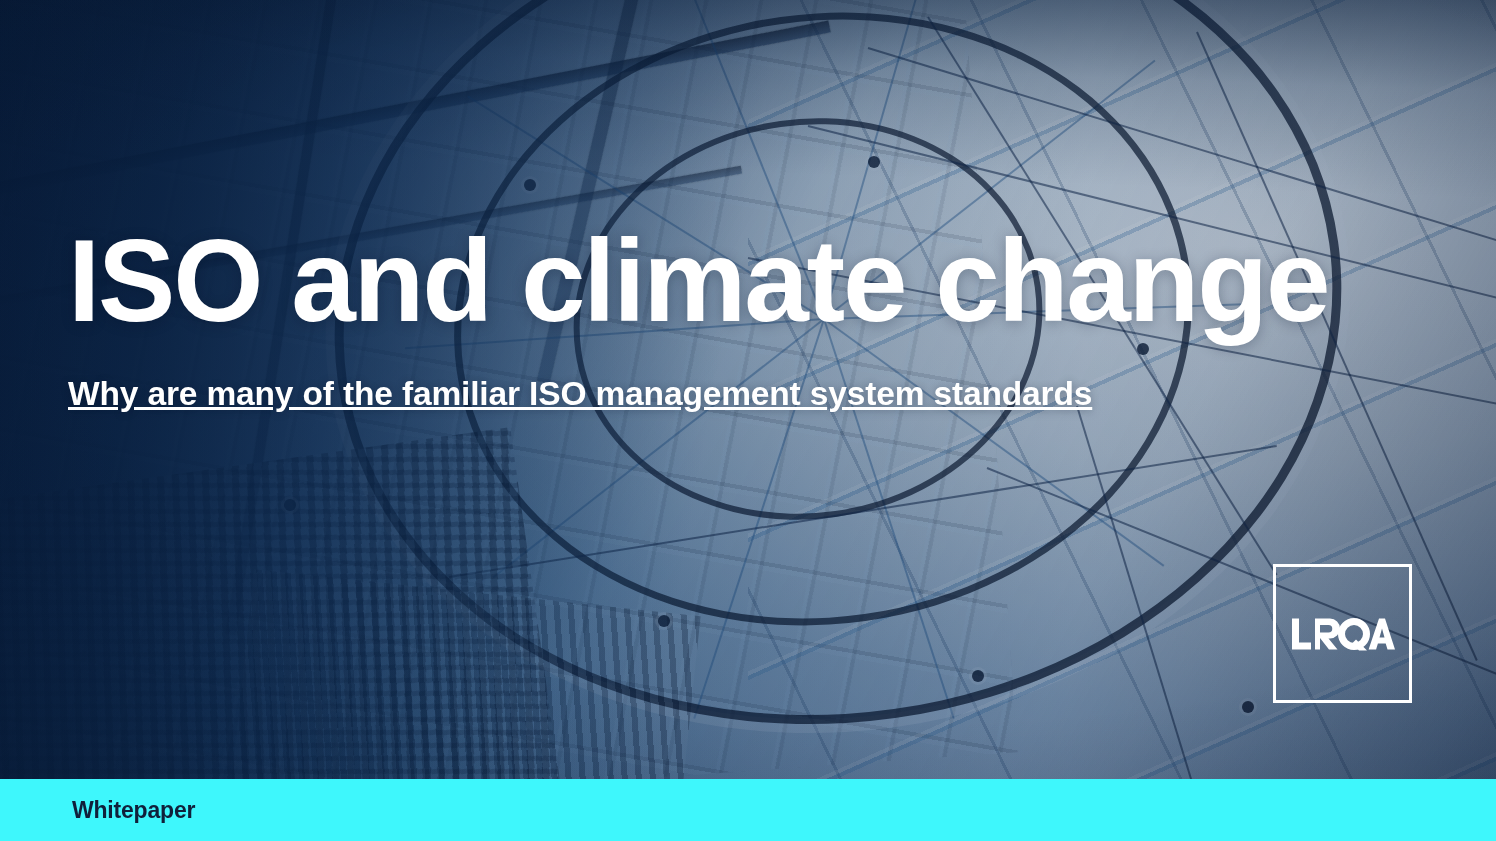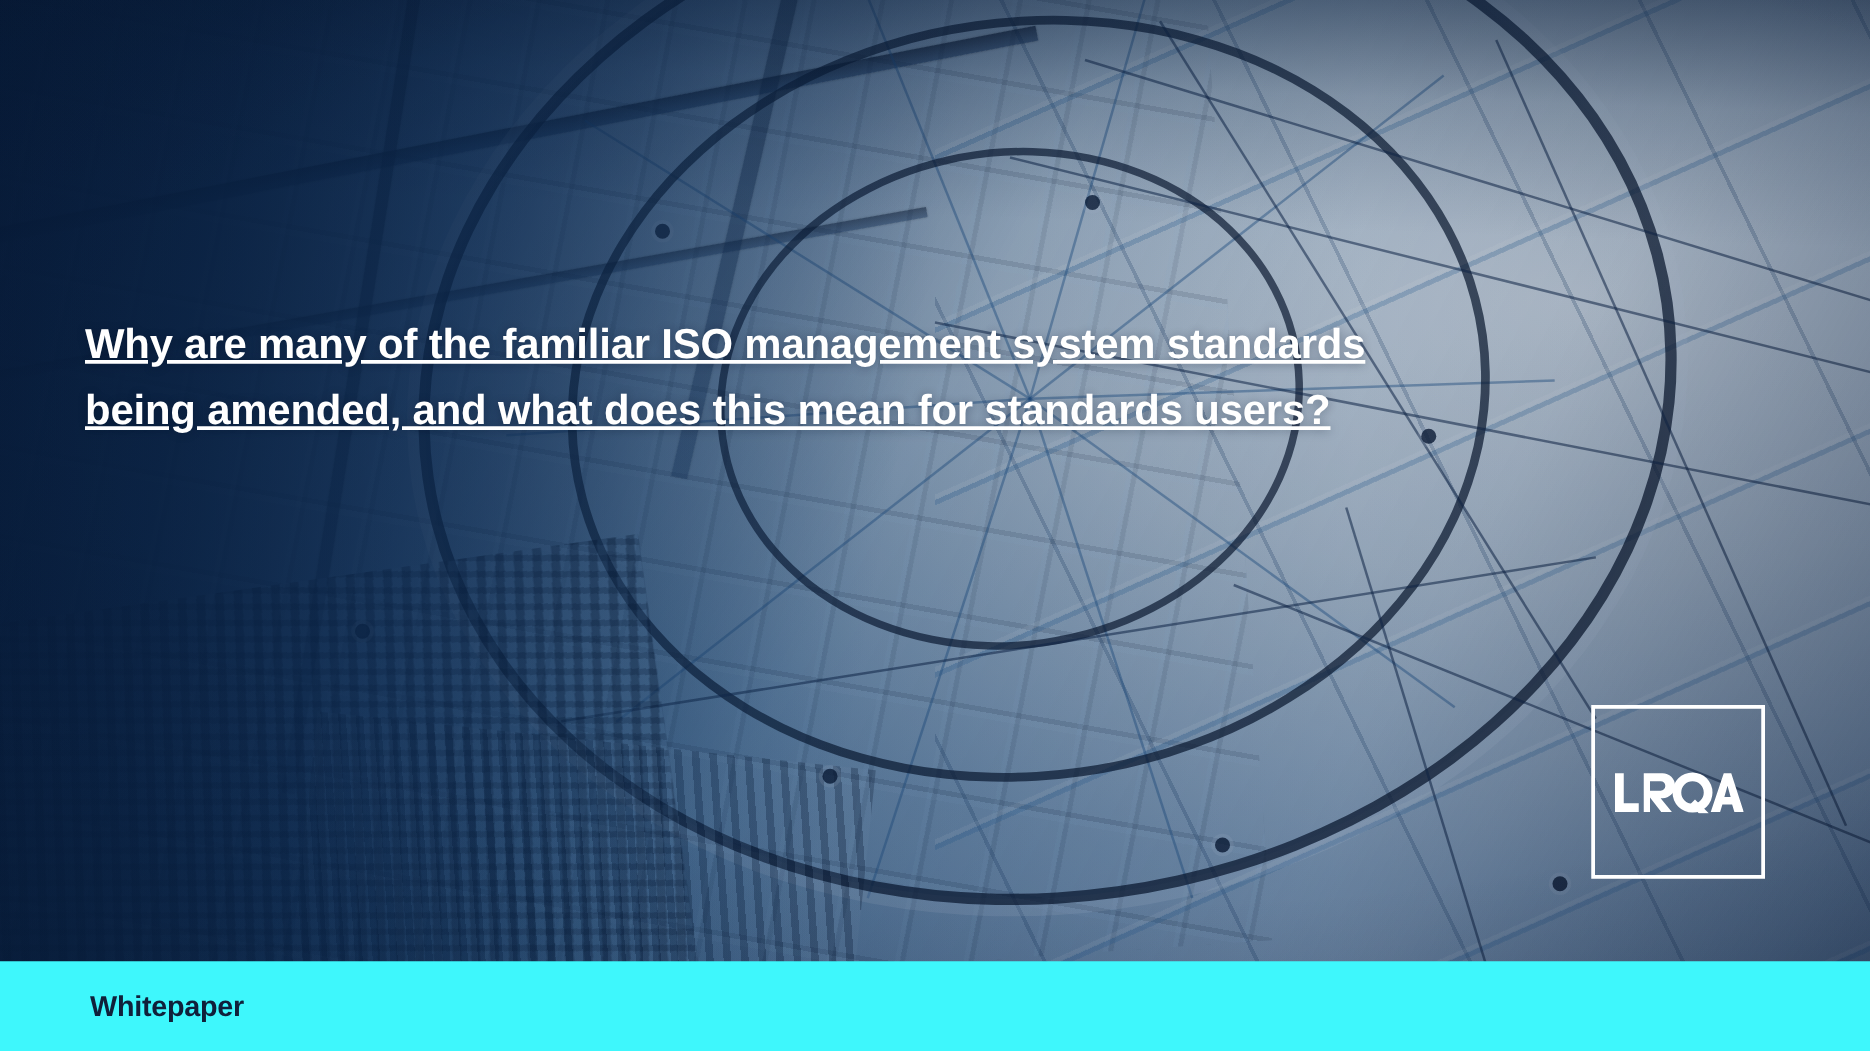"ISO and climate change" h1.headline { html: none -> <h1>ISO and climate change</h1> }
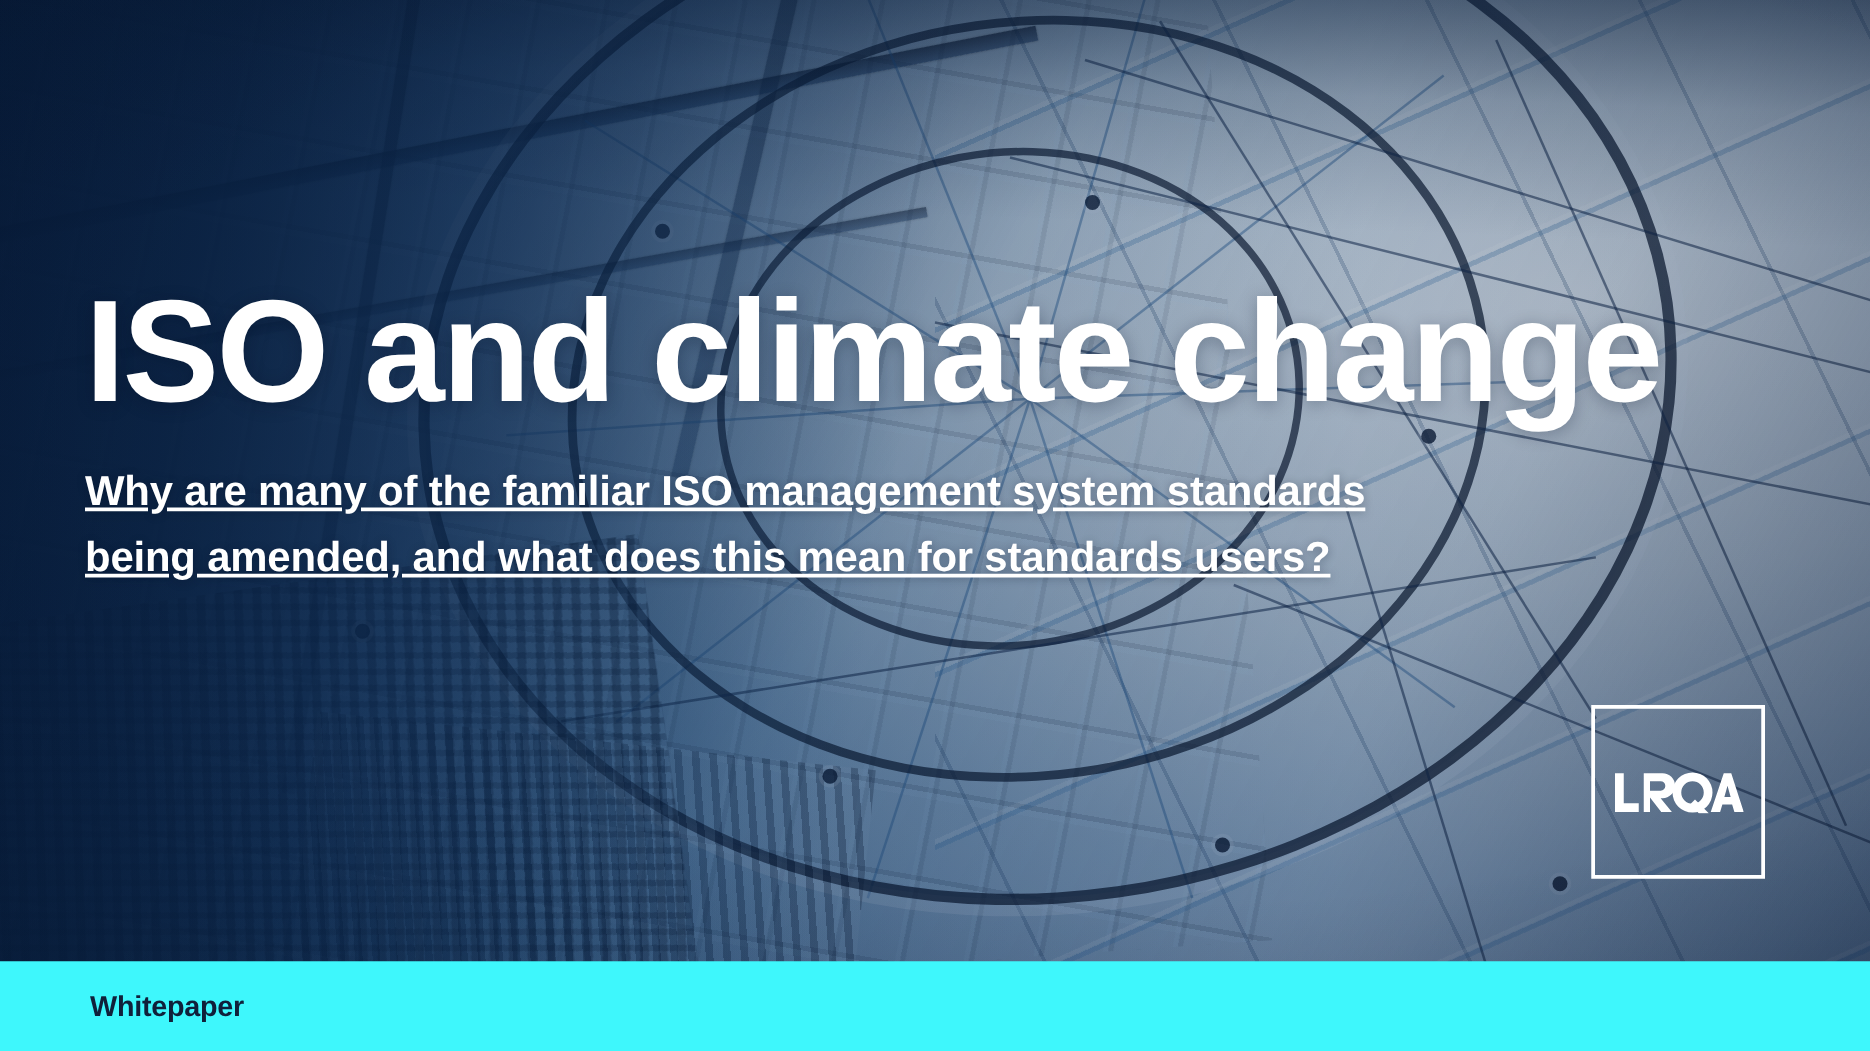"being amended, and what does" span.subhead-line { html: <span>being amended, and what does this mean for standards users?</span> -> none }
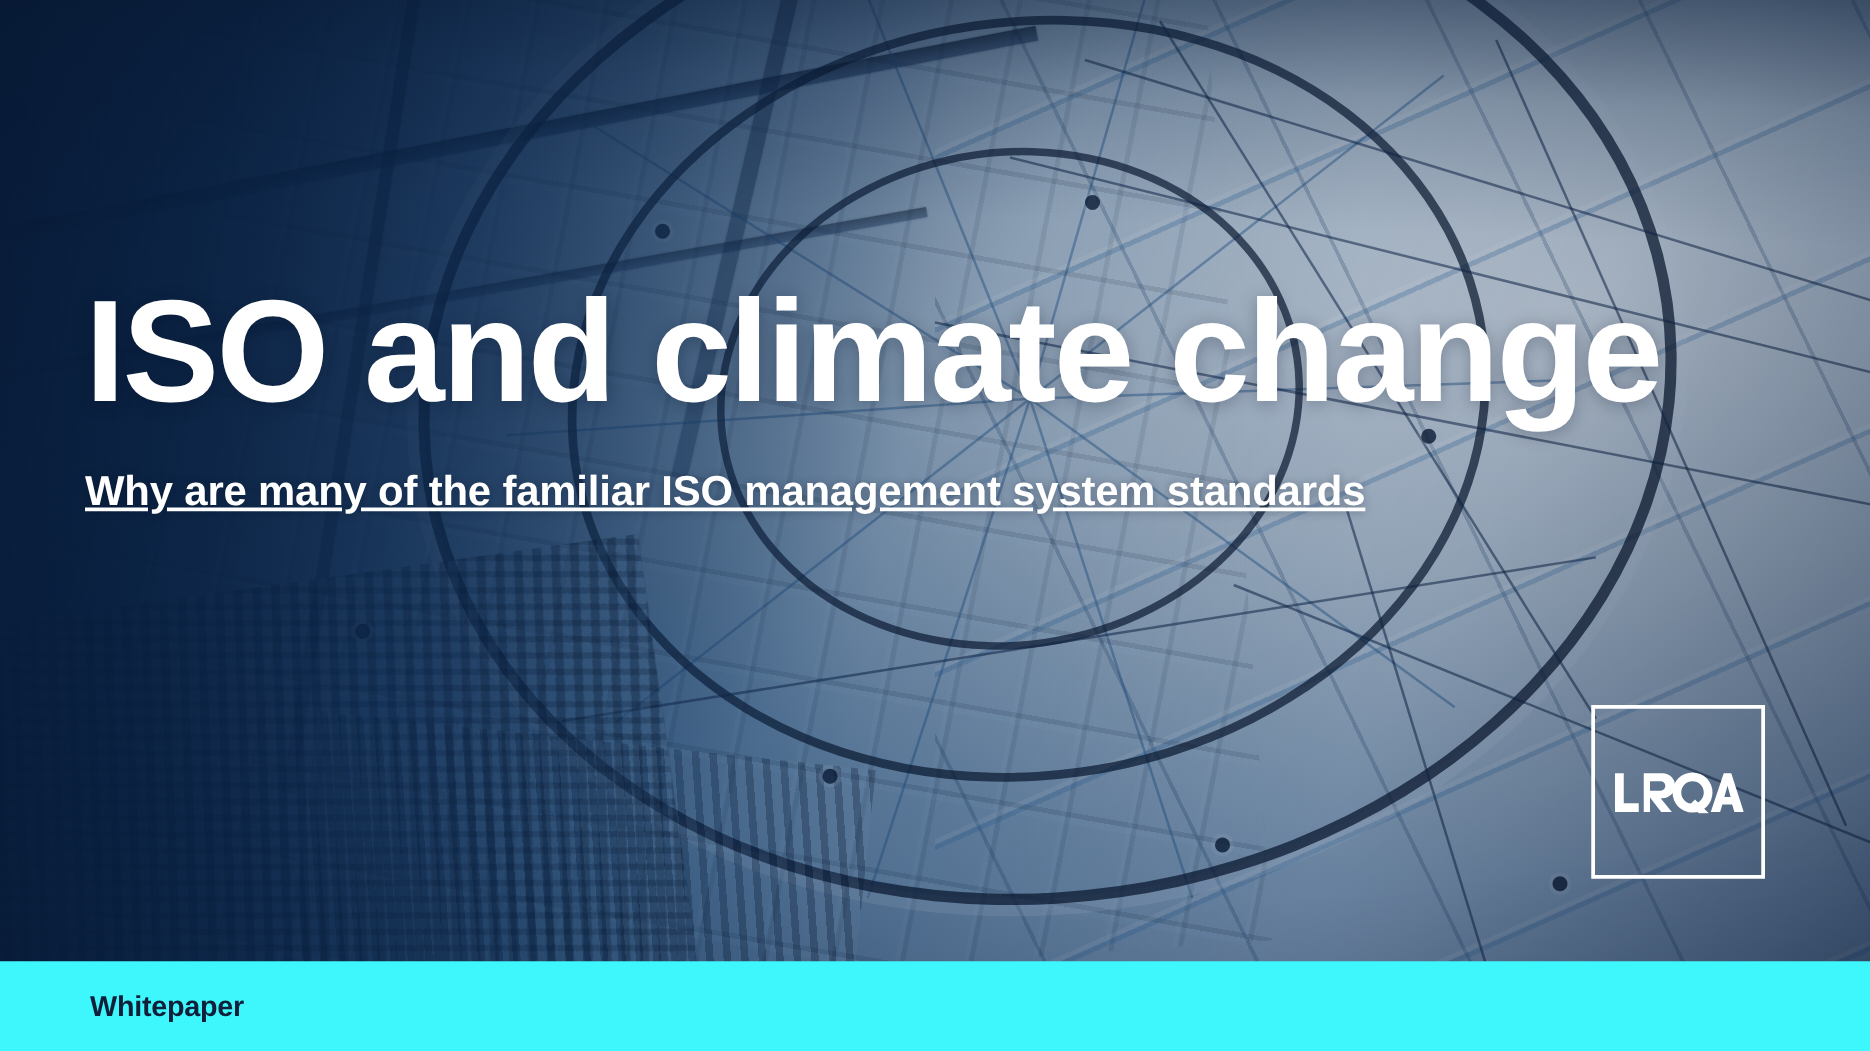"Whitepaper" .bottom-bar { height: 72px -> 62px }
